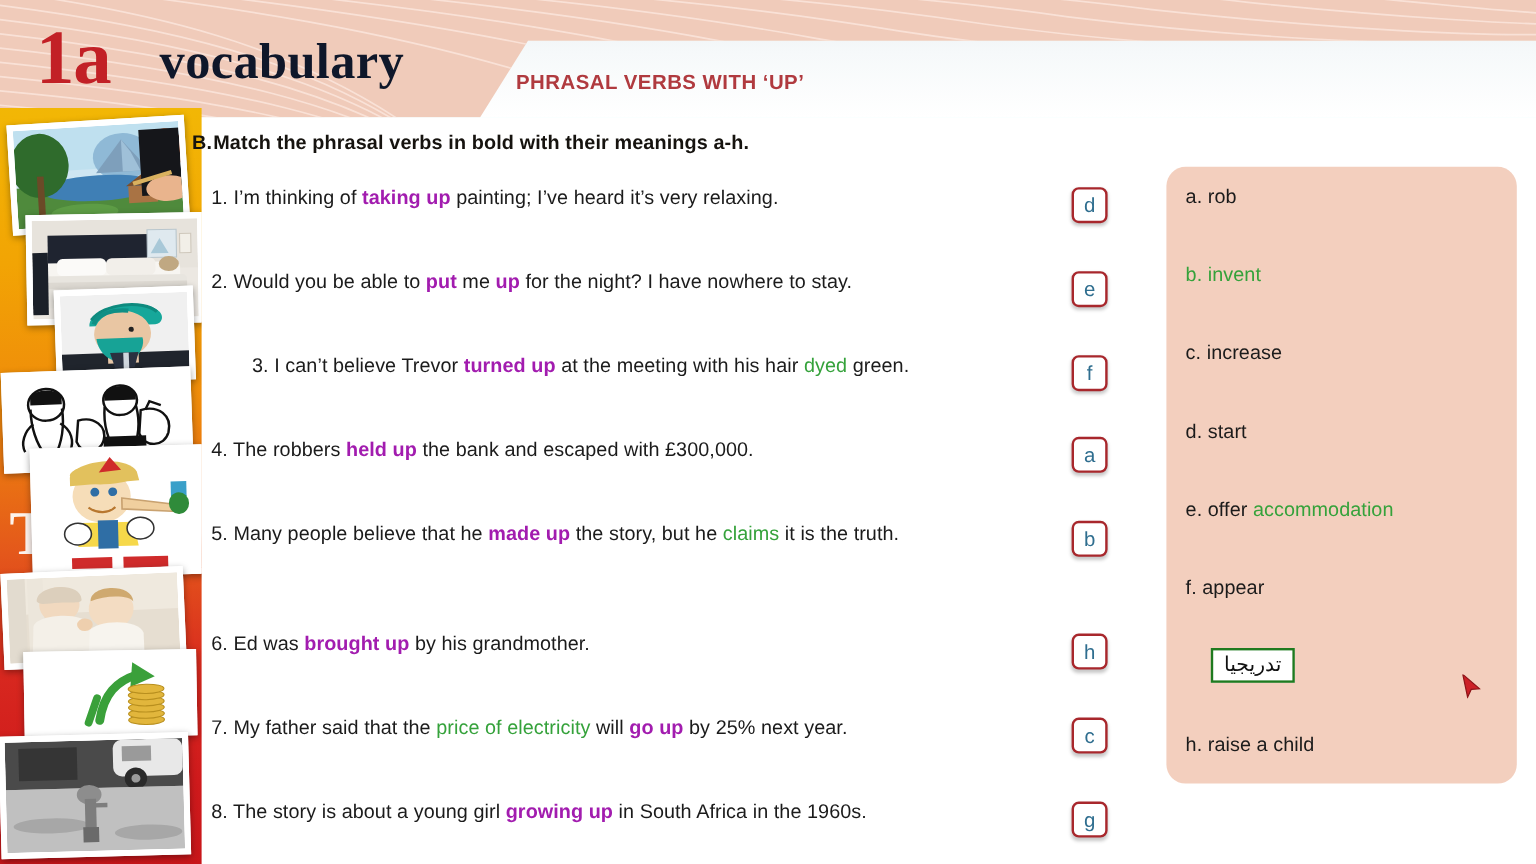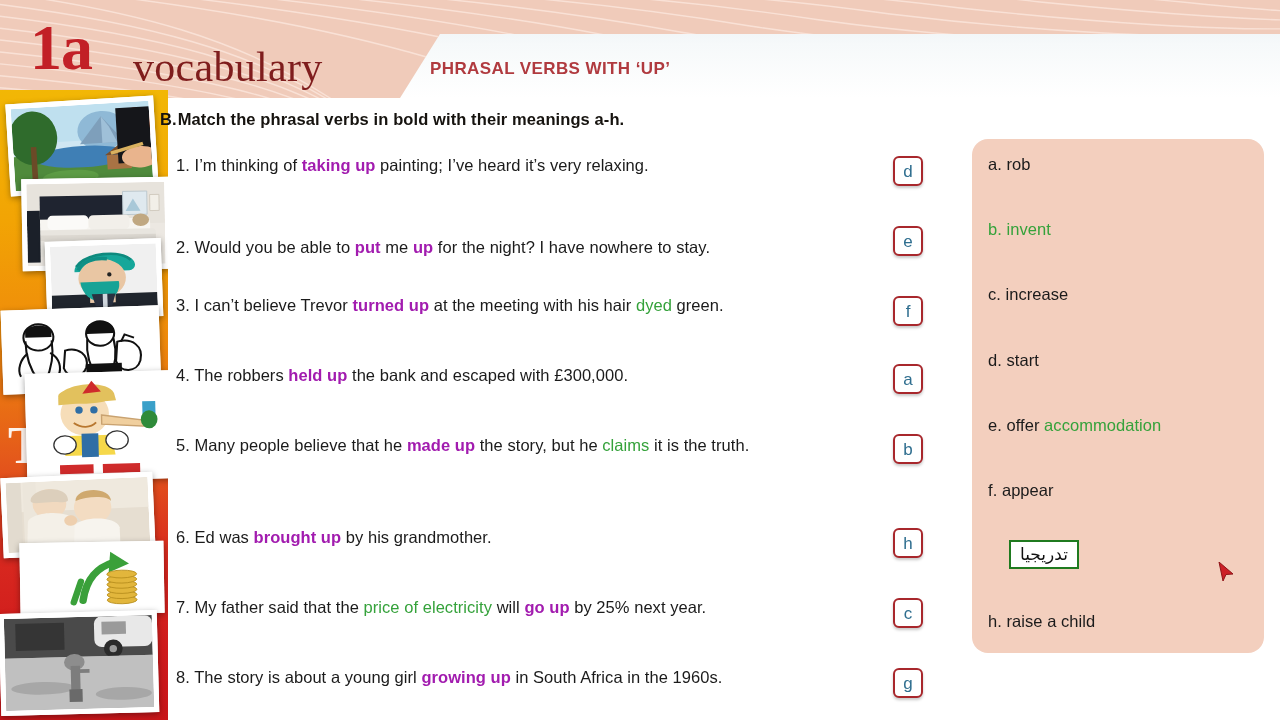"vocabulary" .unit-word { color: #7f1d1d -> #0f172a; font-weight: 400 -> 700; top: 46px -> 31px }
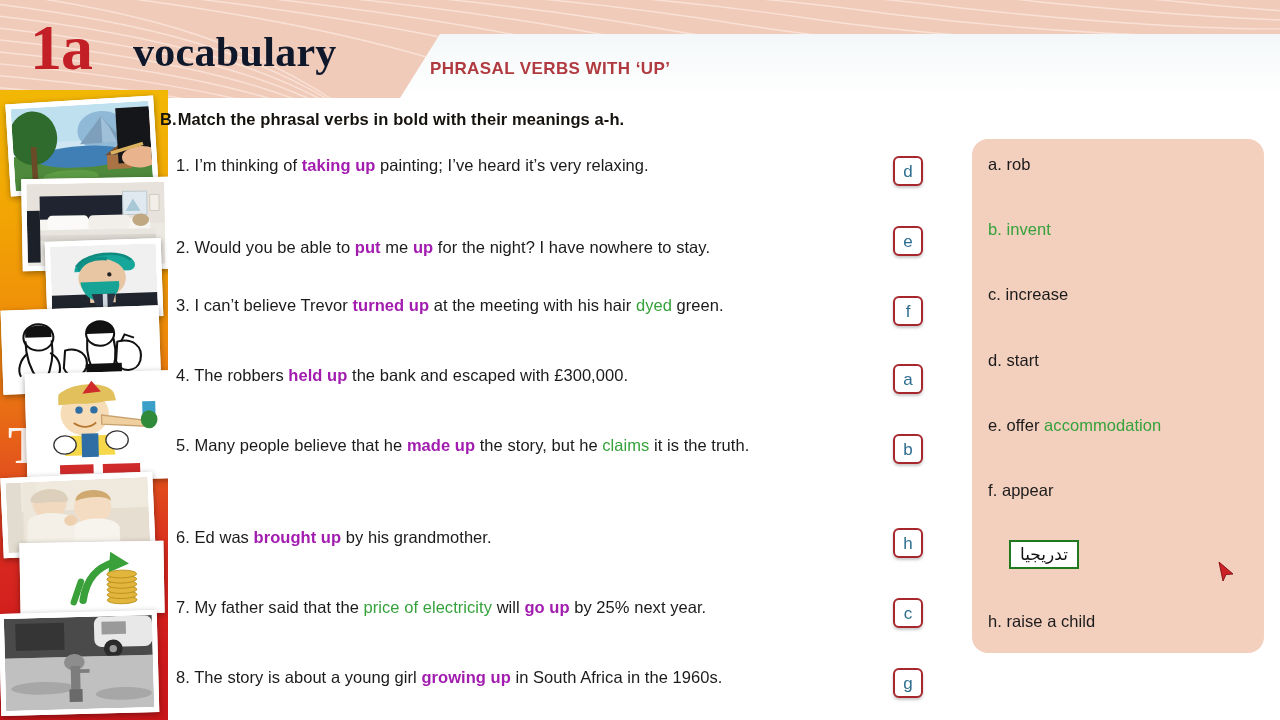"2. Would you be able" div.qitem { margin-top: 12px -> none }
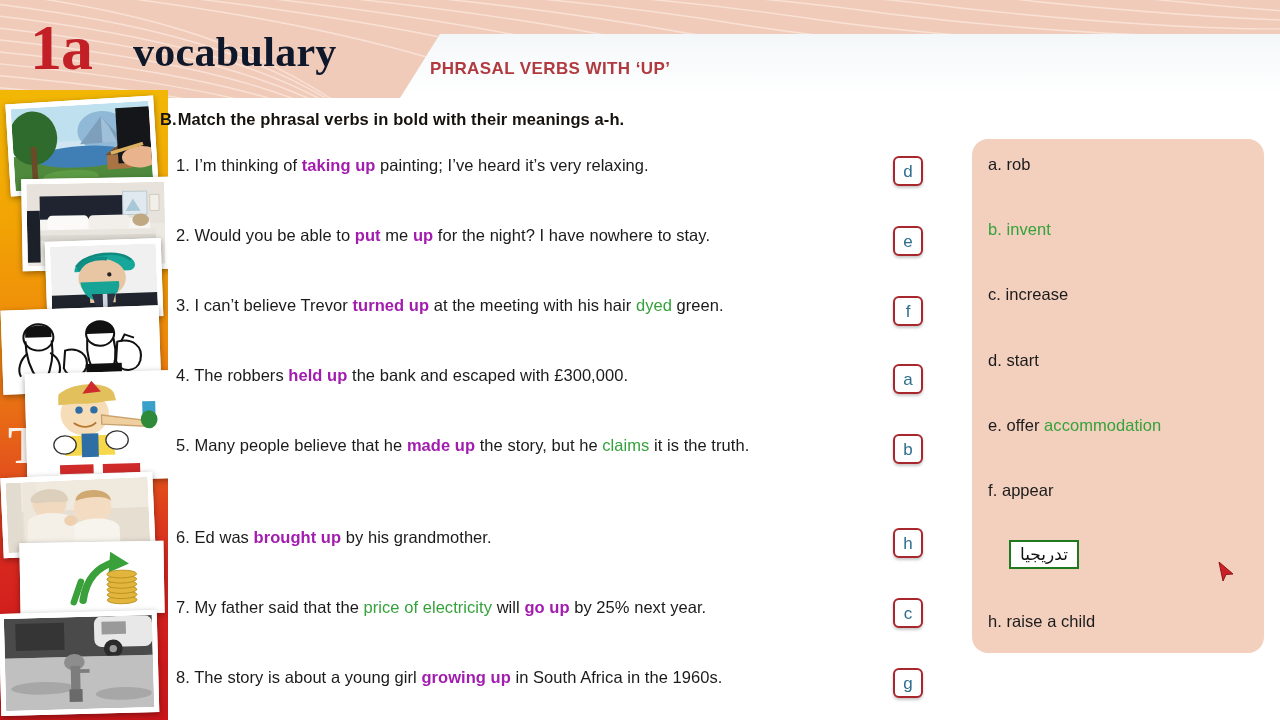"3. I can’t believe Trevor" div.qitem { margin-left: none -> 34px }
